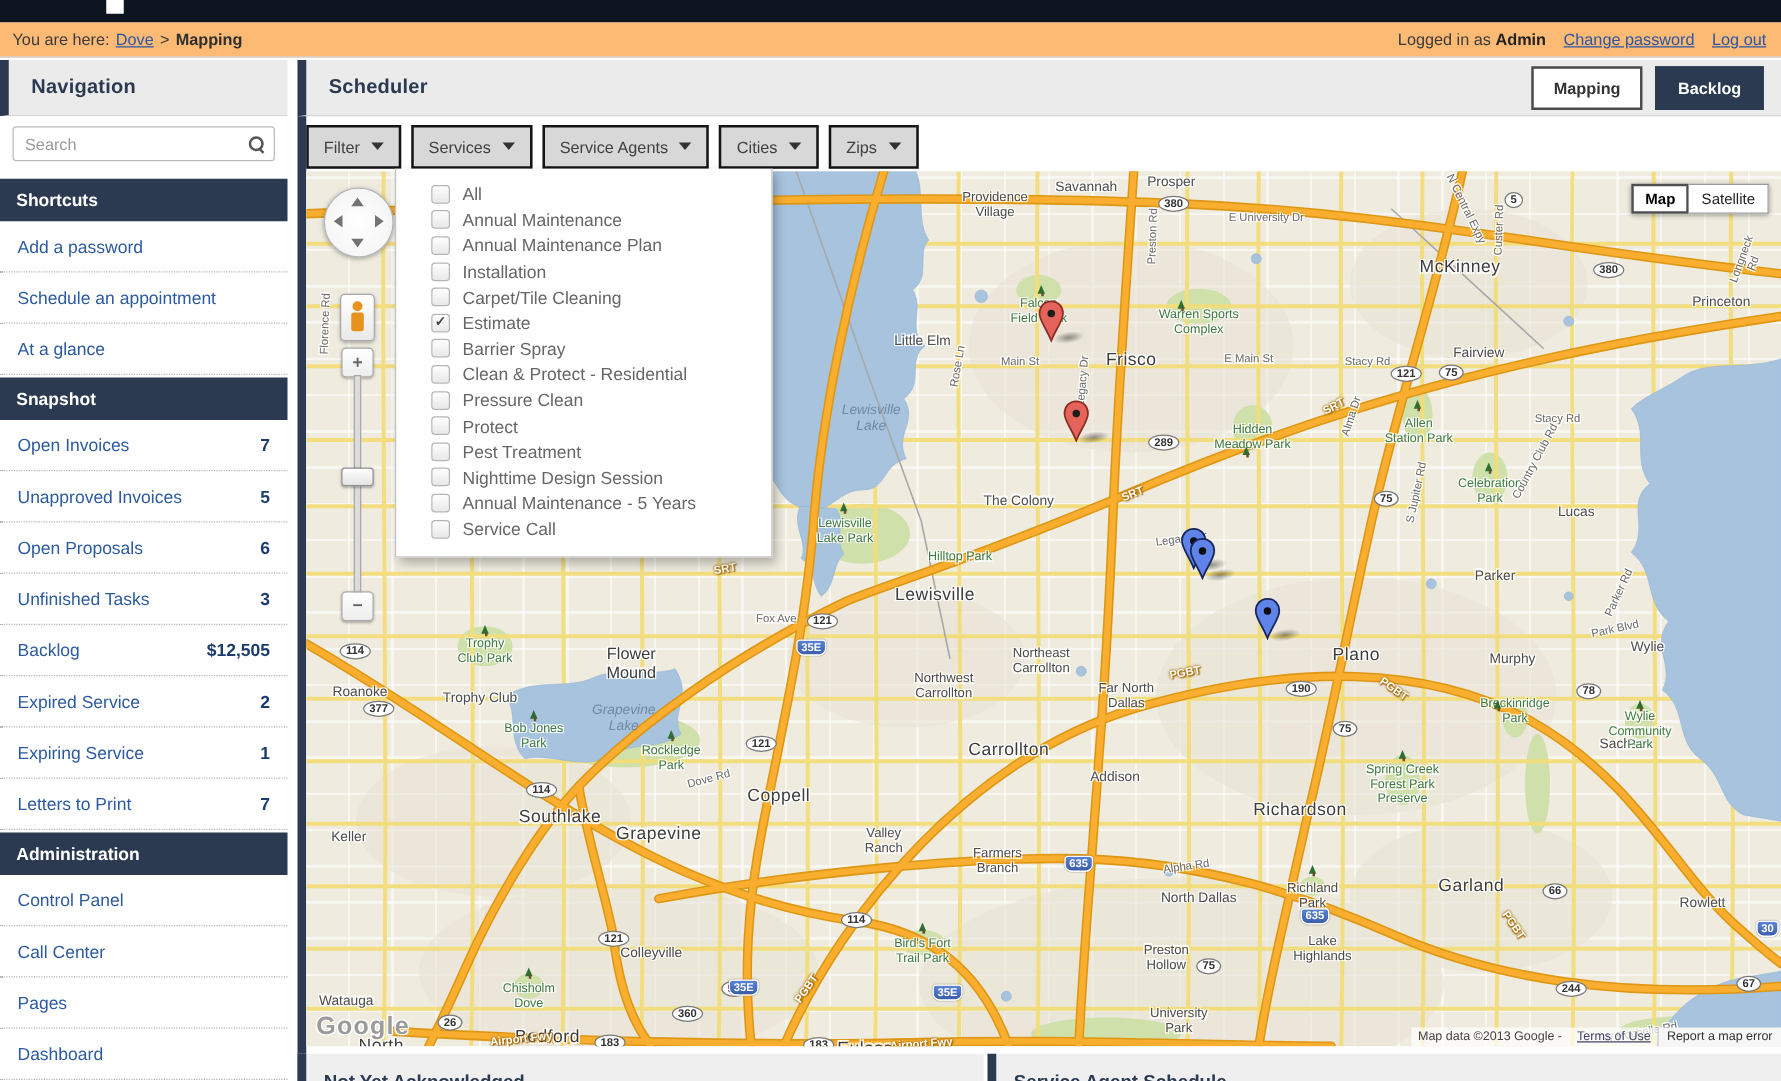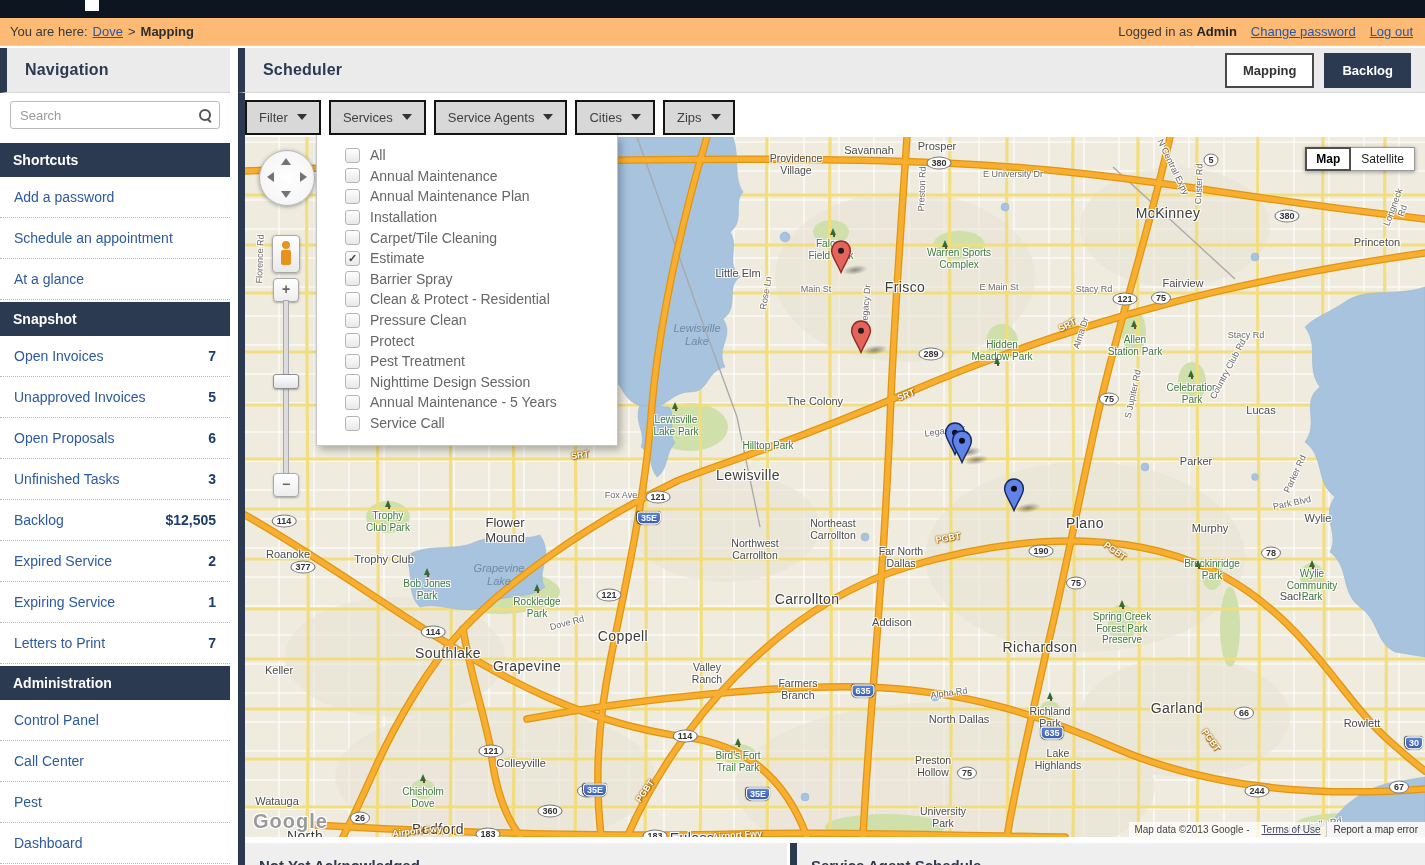"Pest" span.lbl { text: Pest -> Pages }
